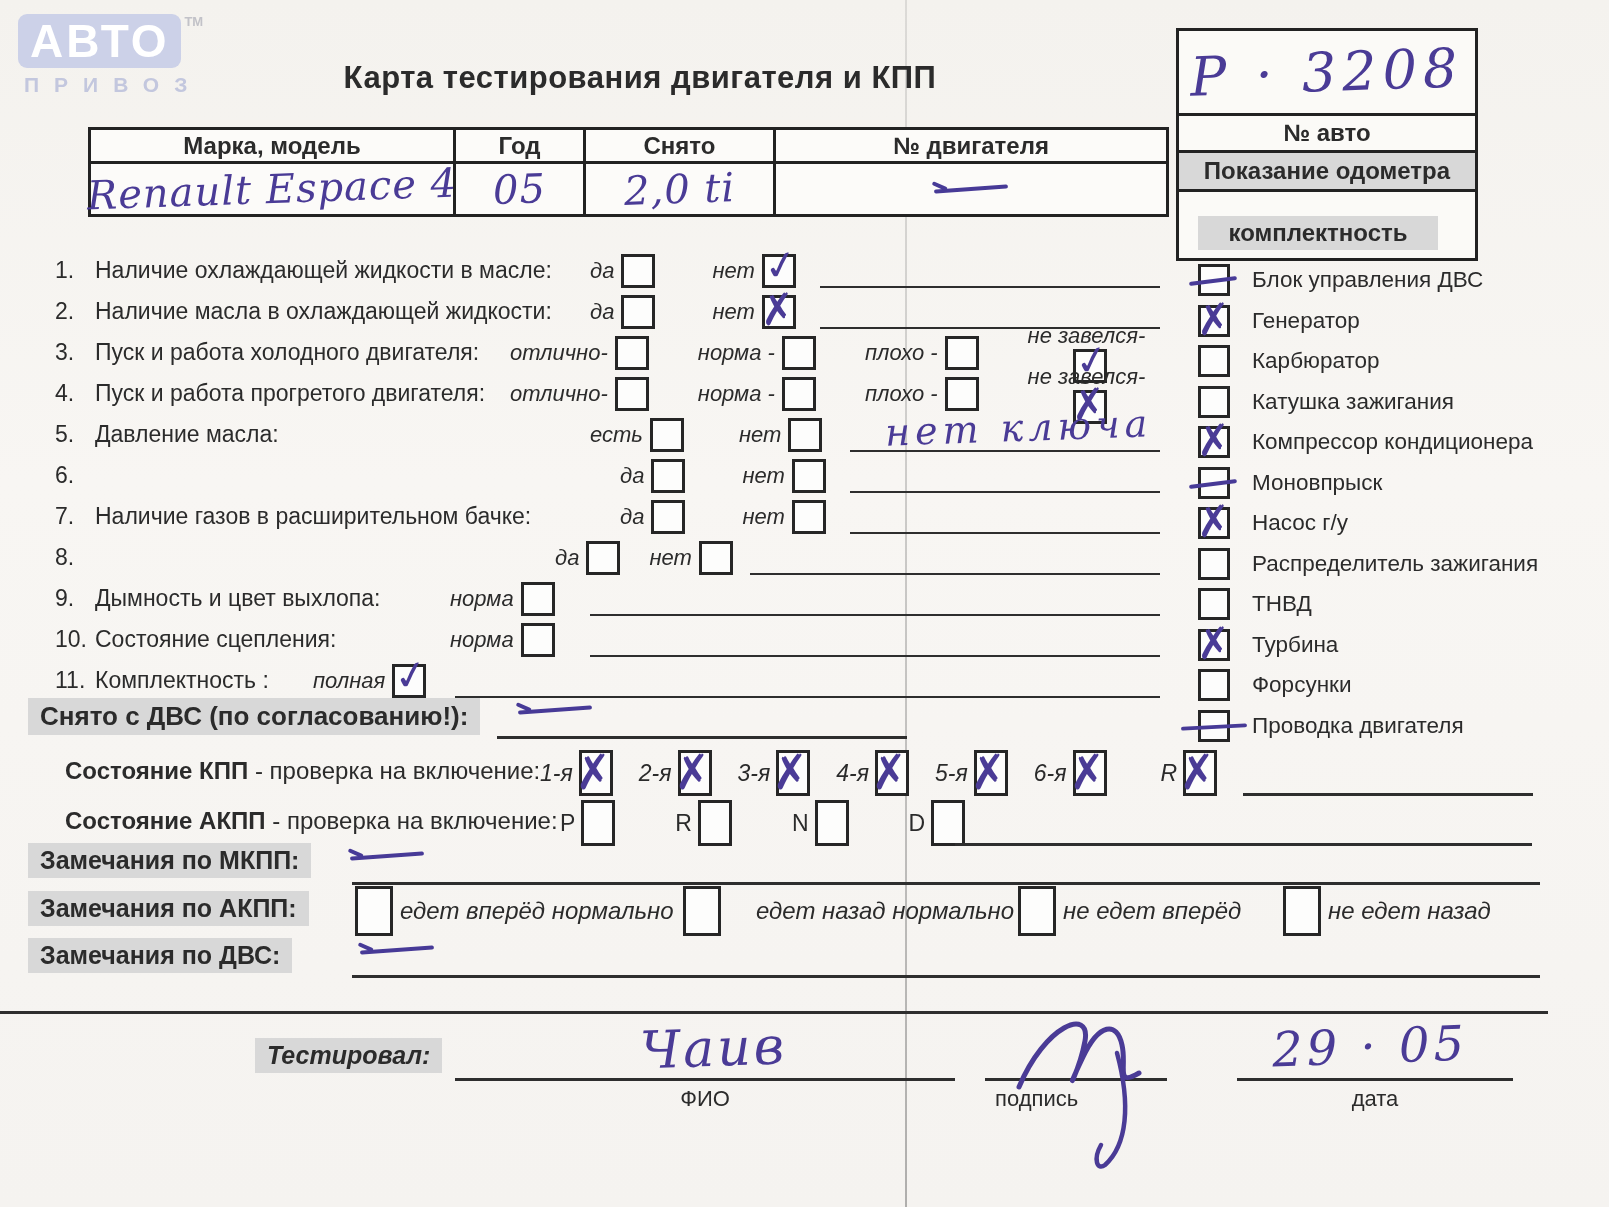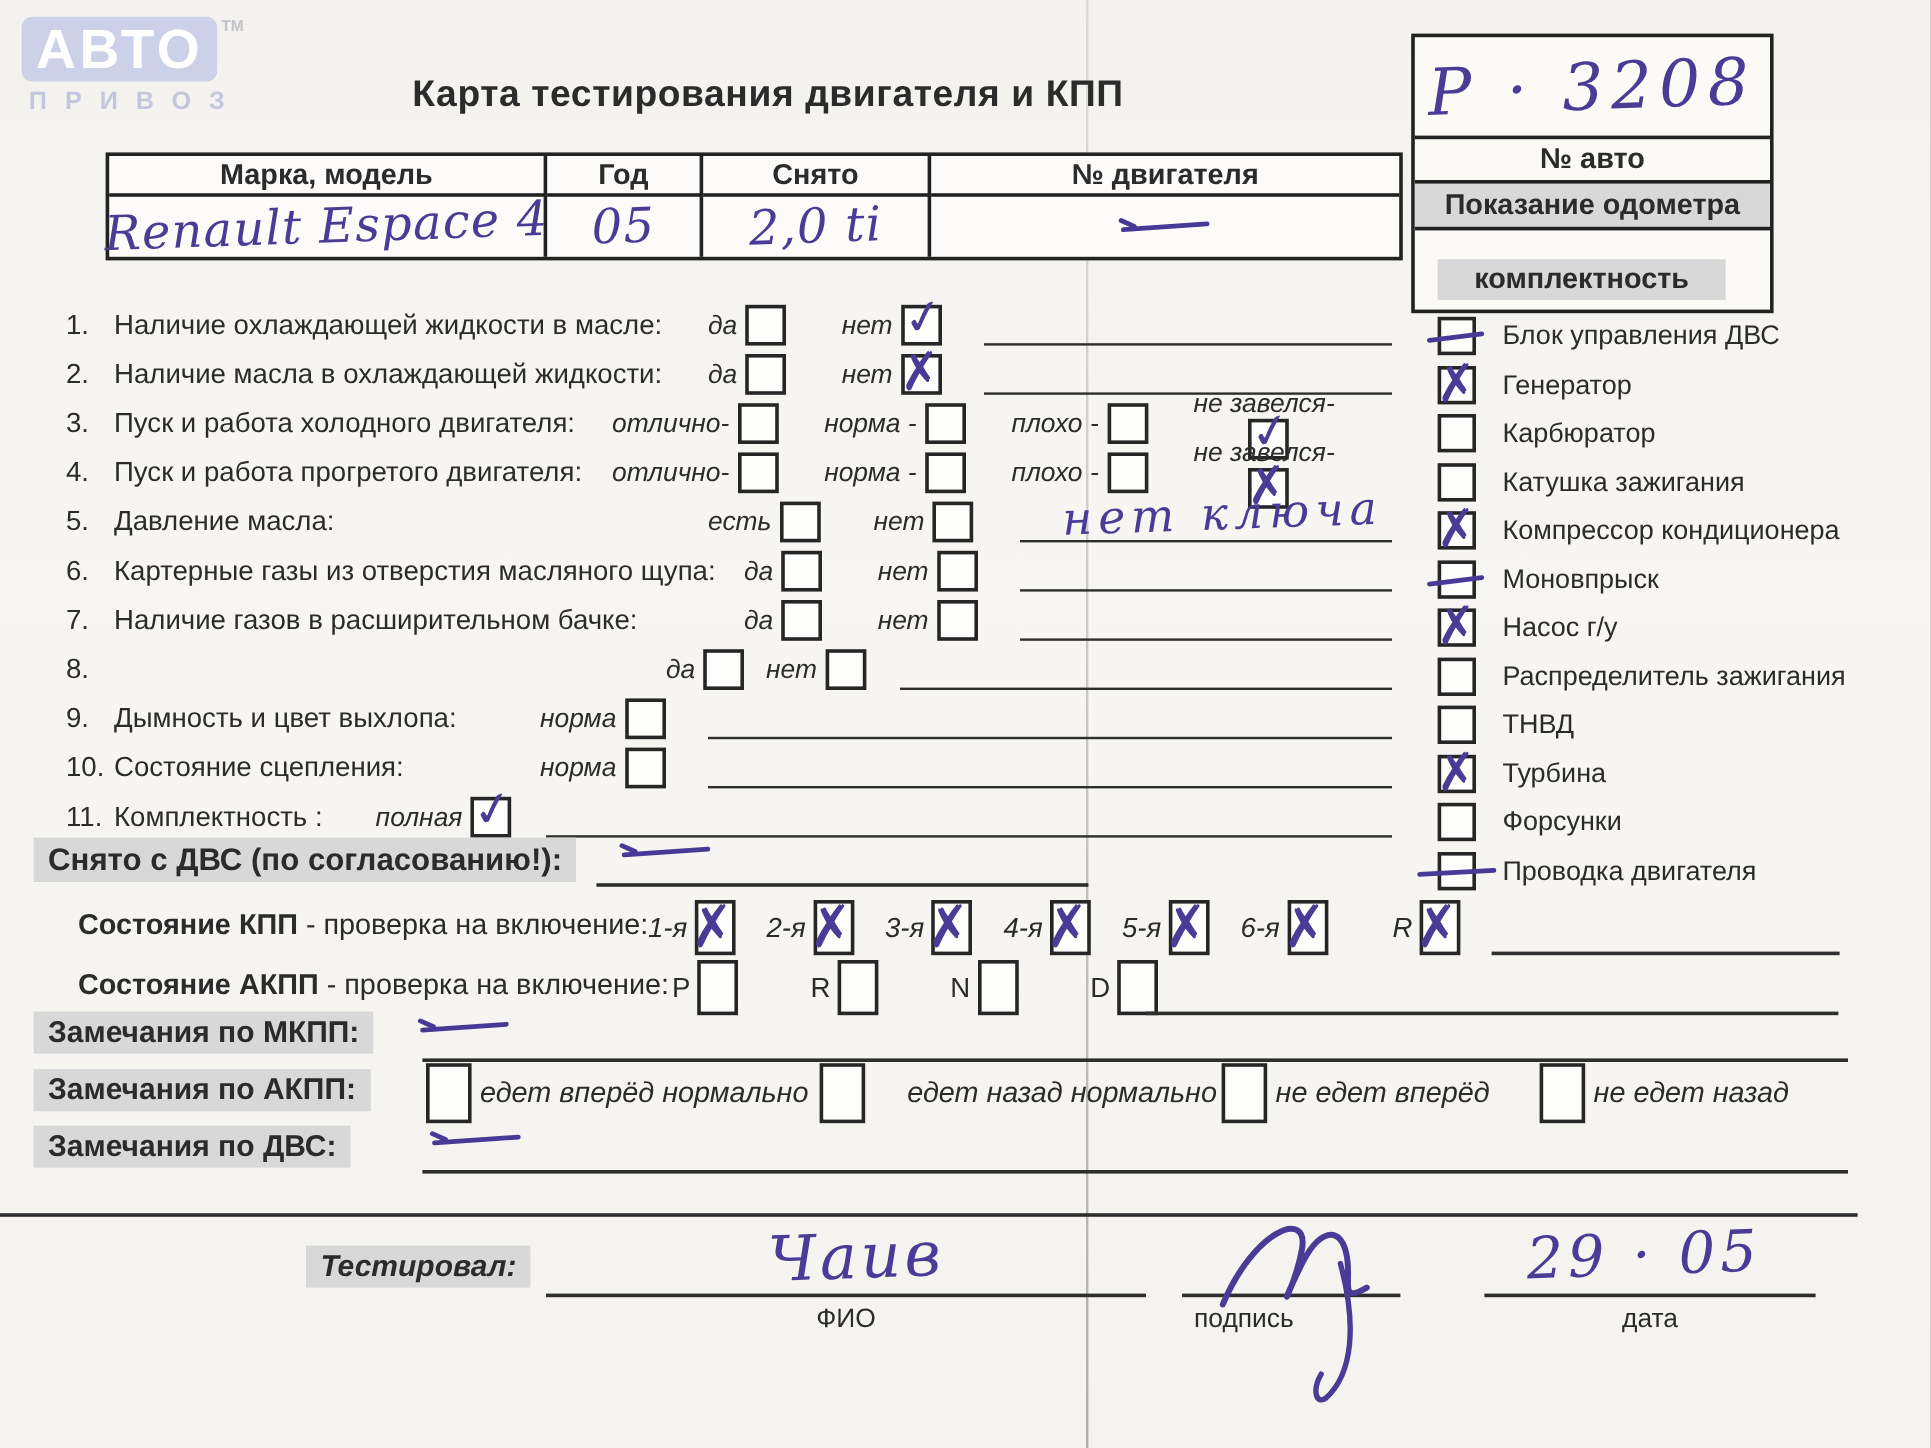"да" .cl-opts { gap: none -> 11px }
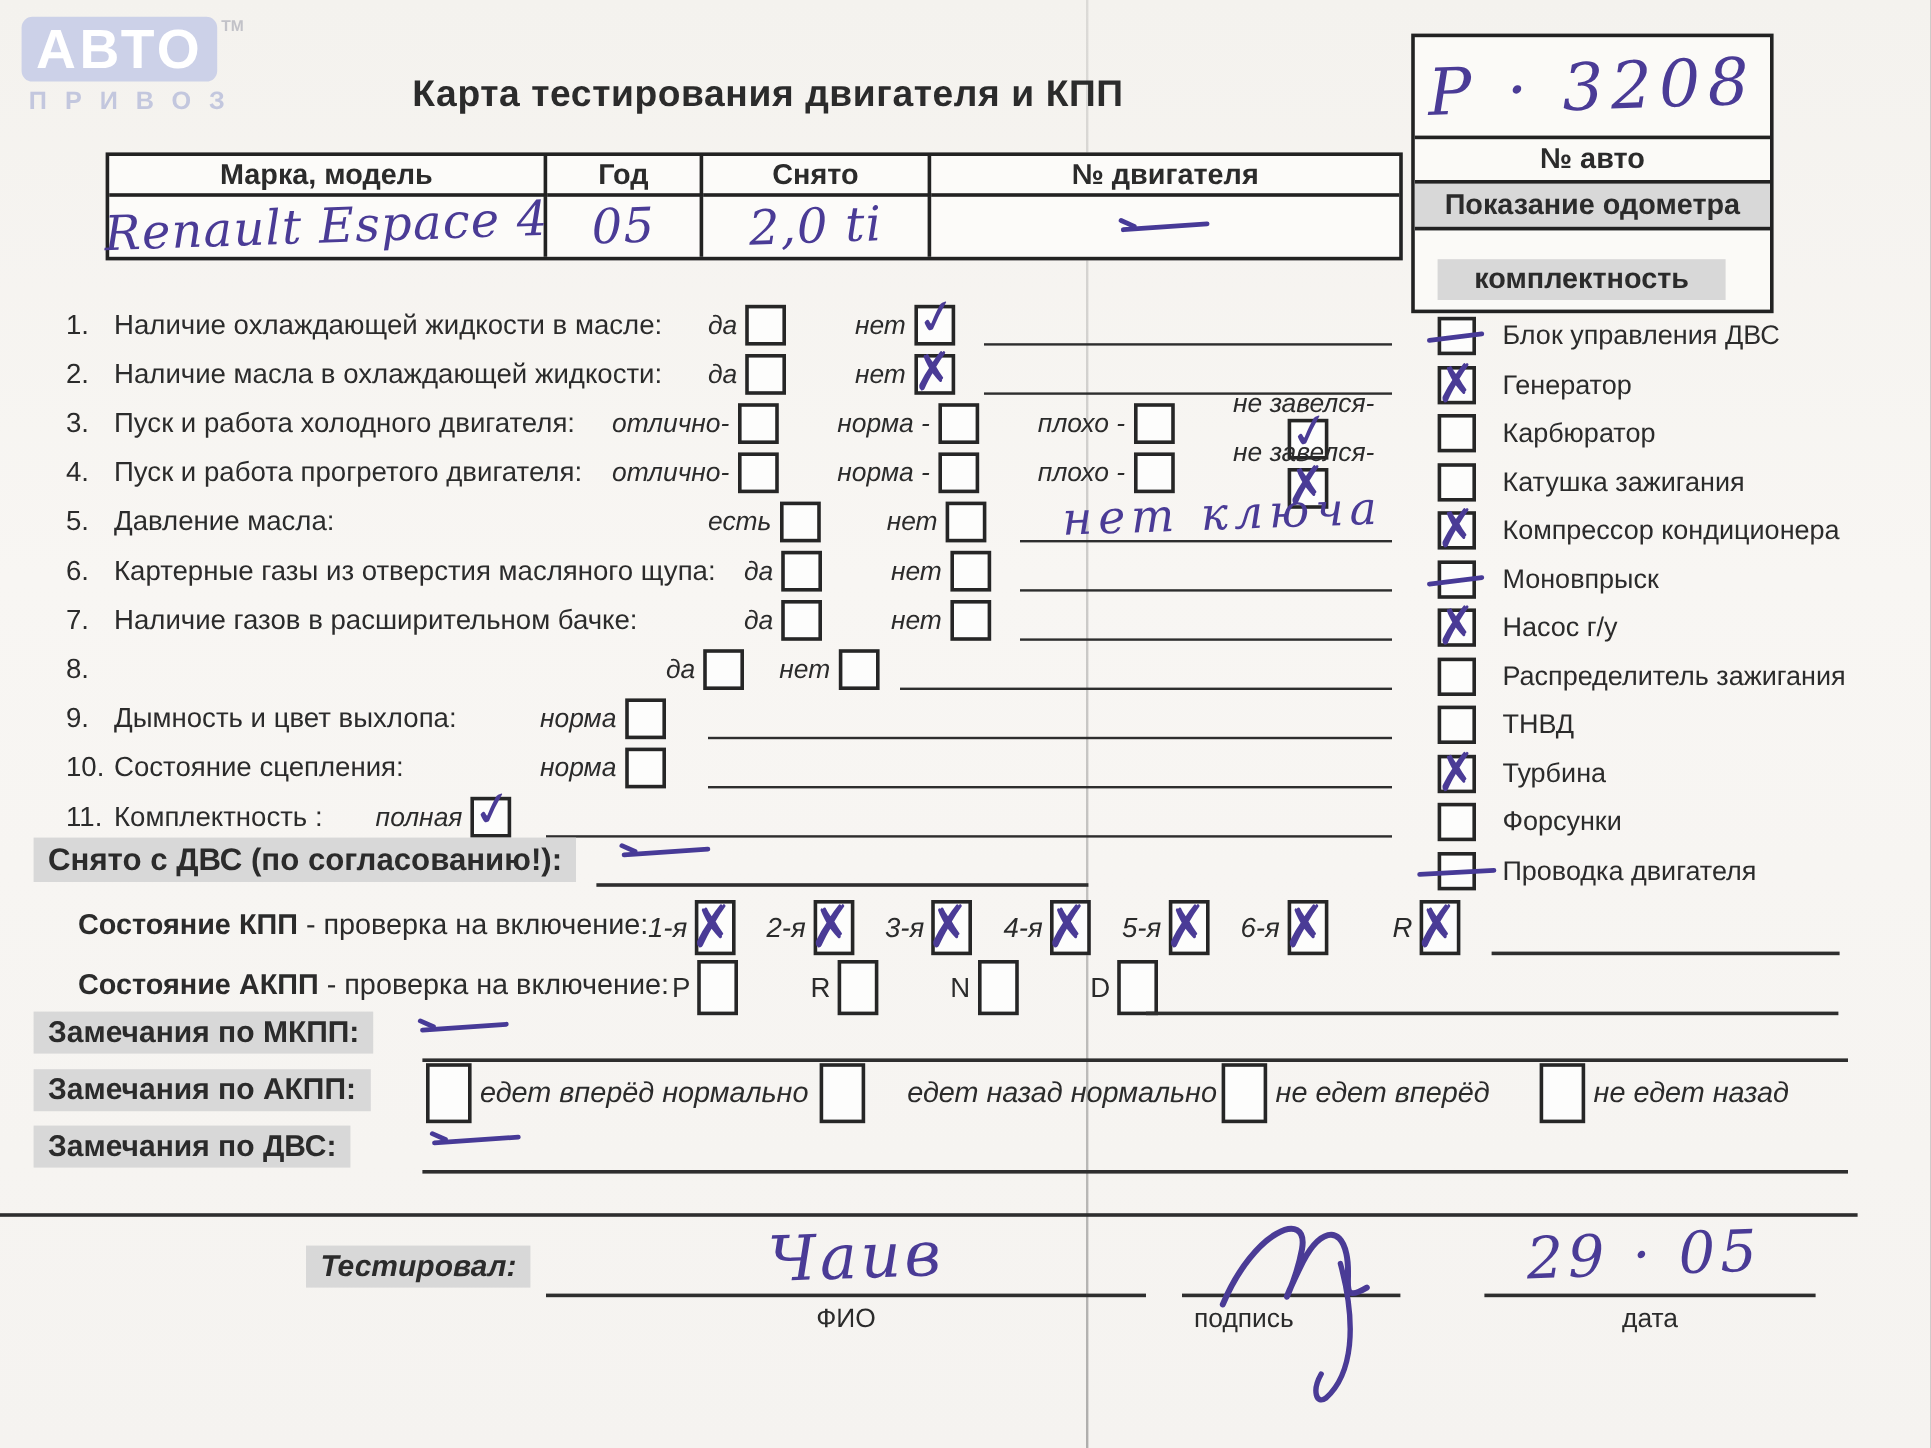"Картерные газы из отверстия масляного" span.cl-label { html: <span>Картерные газы из отверстия масляного щупа:</span> -> none }
